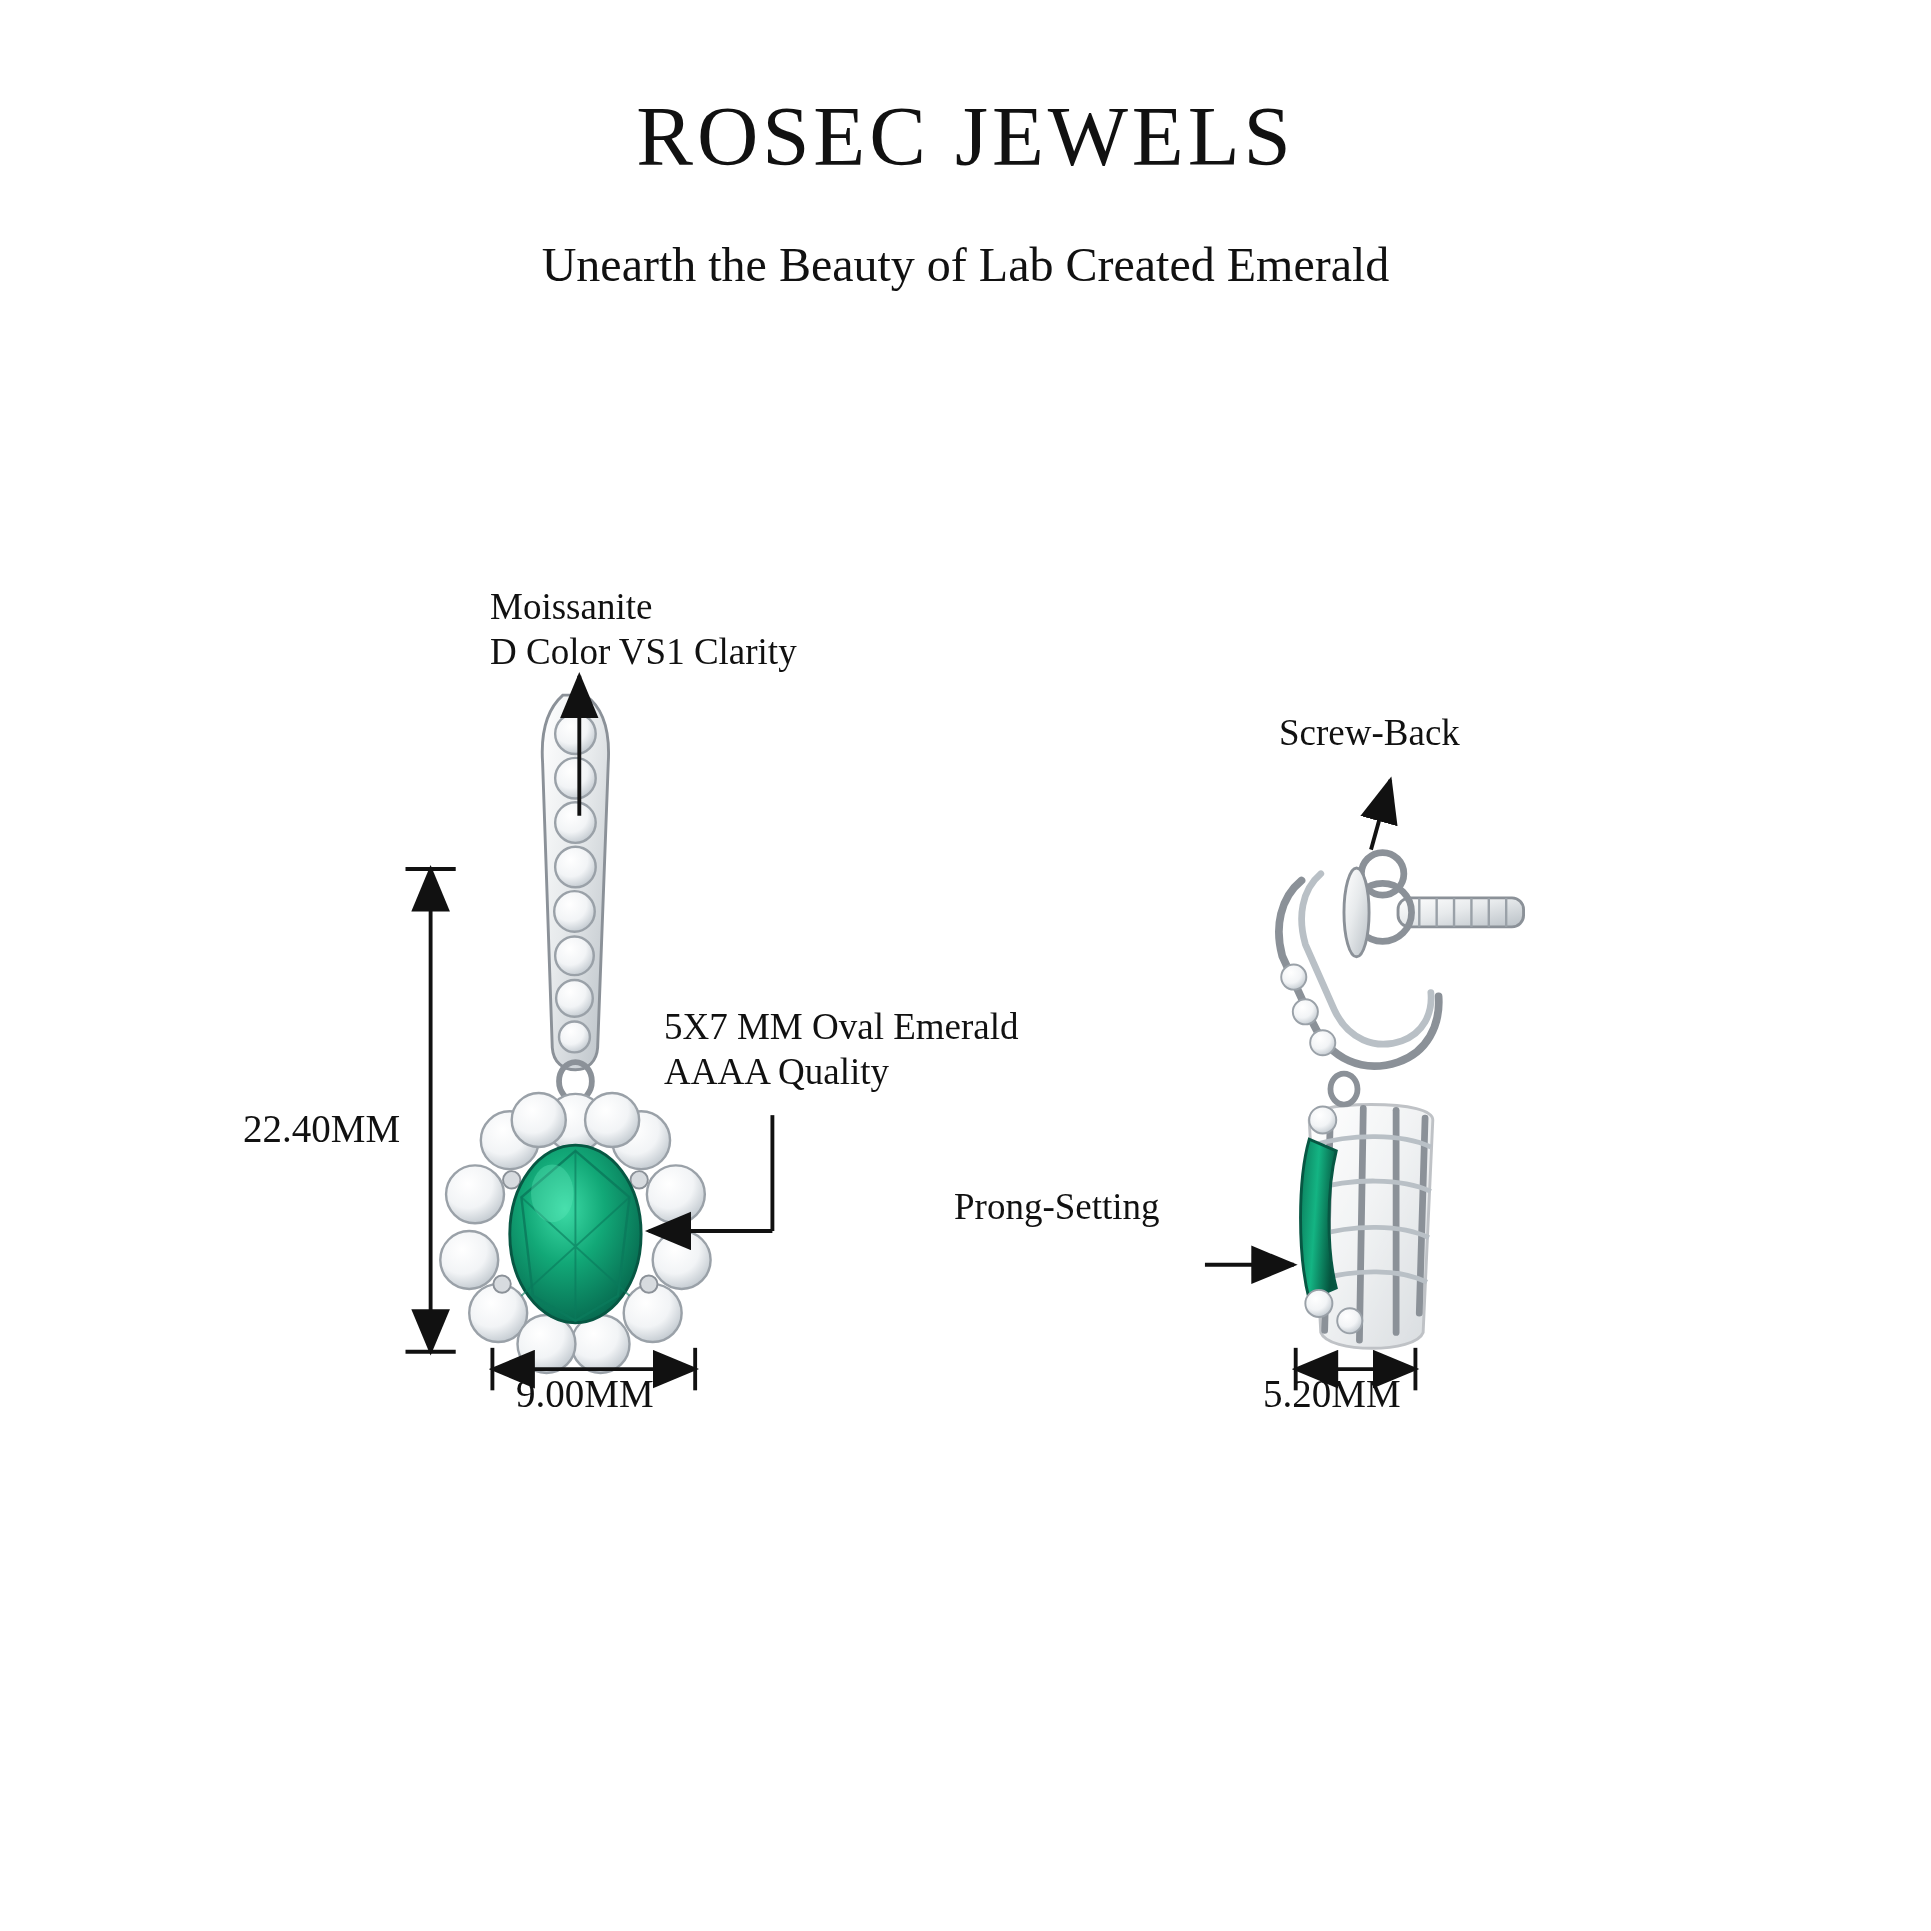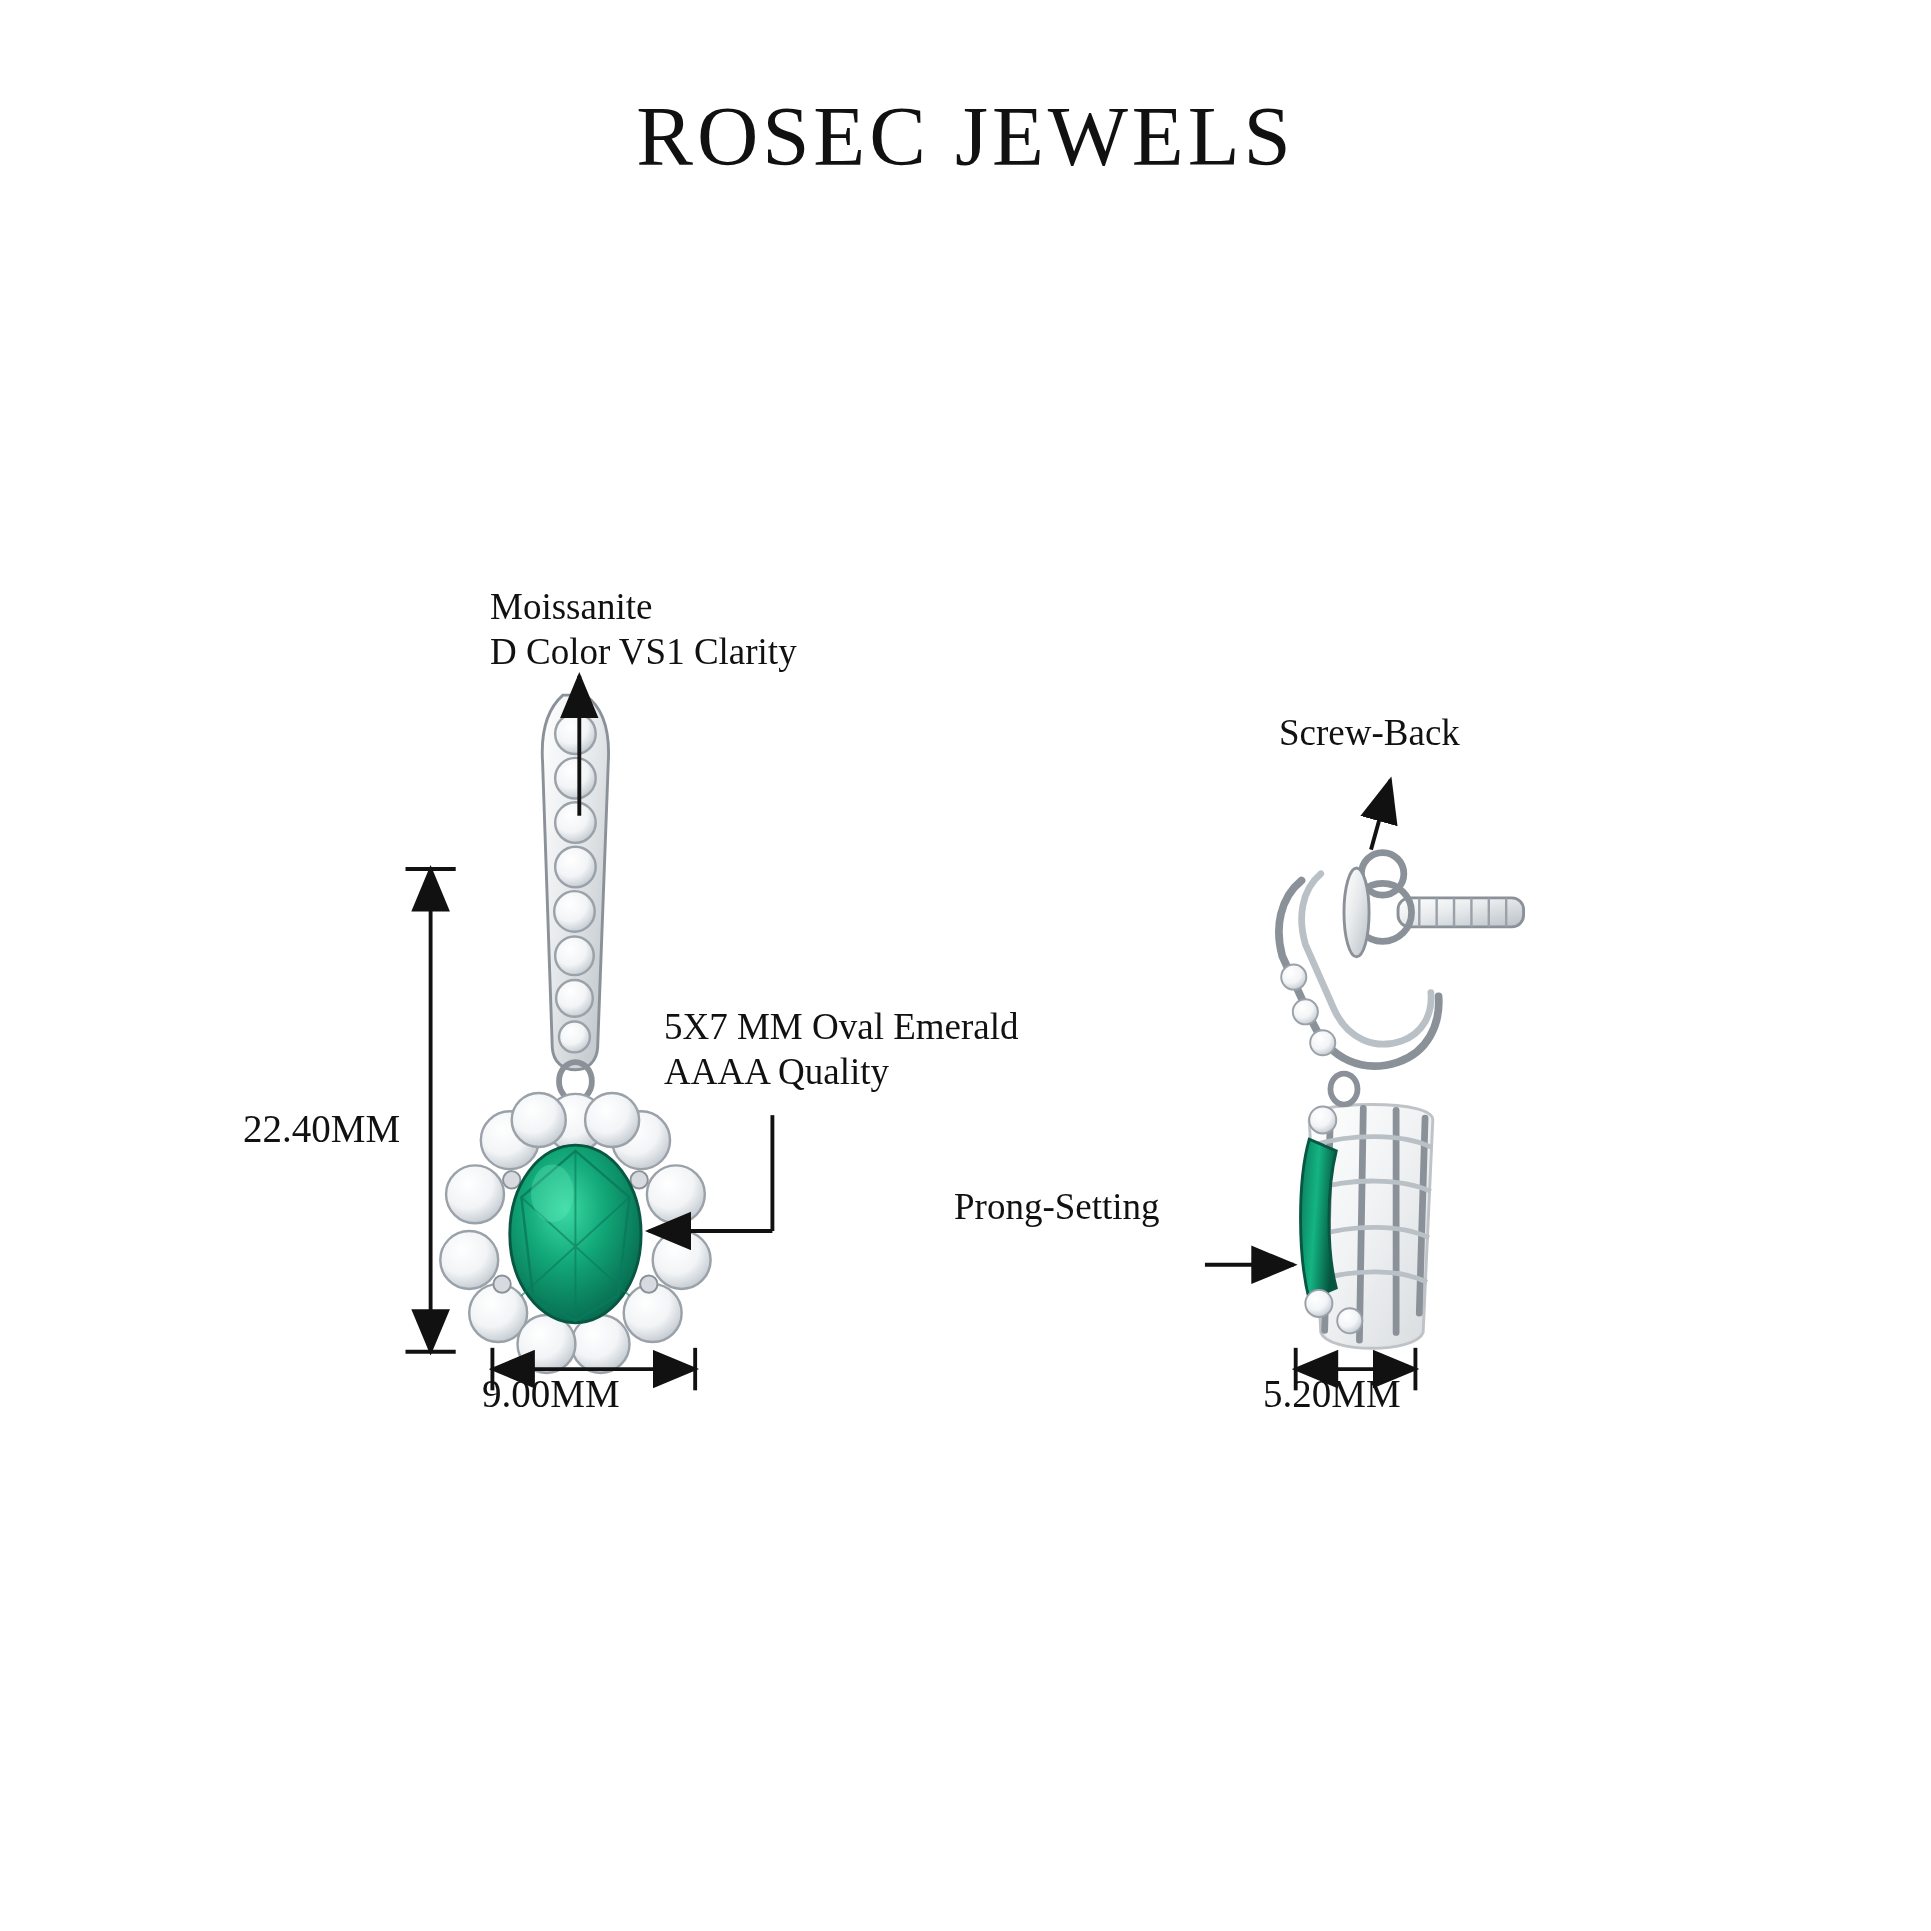"Unearth the Beauty of Lab" div.tagline { html: none -> <div>Unearth the Beauty of Lab Created Emerald</div> }
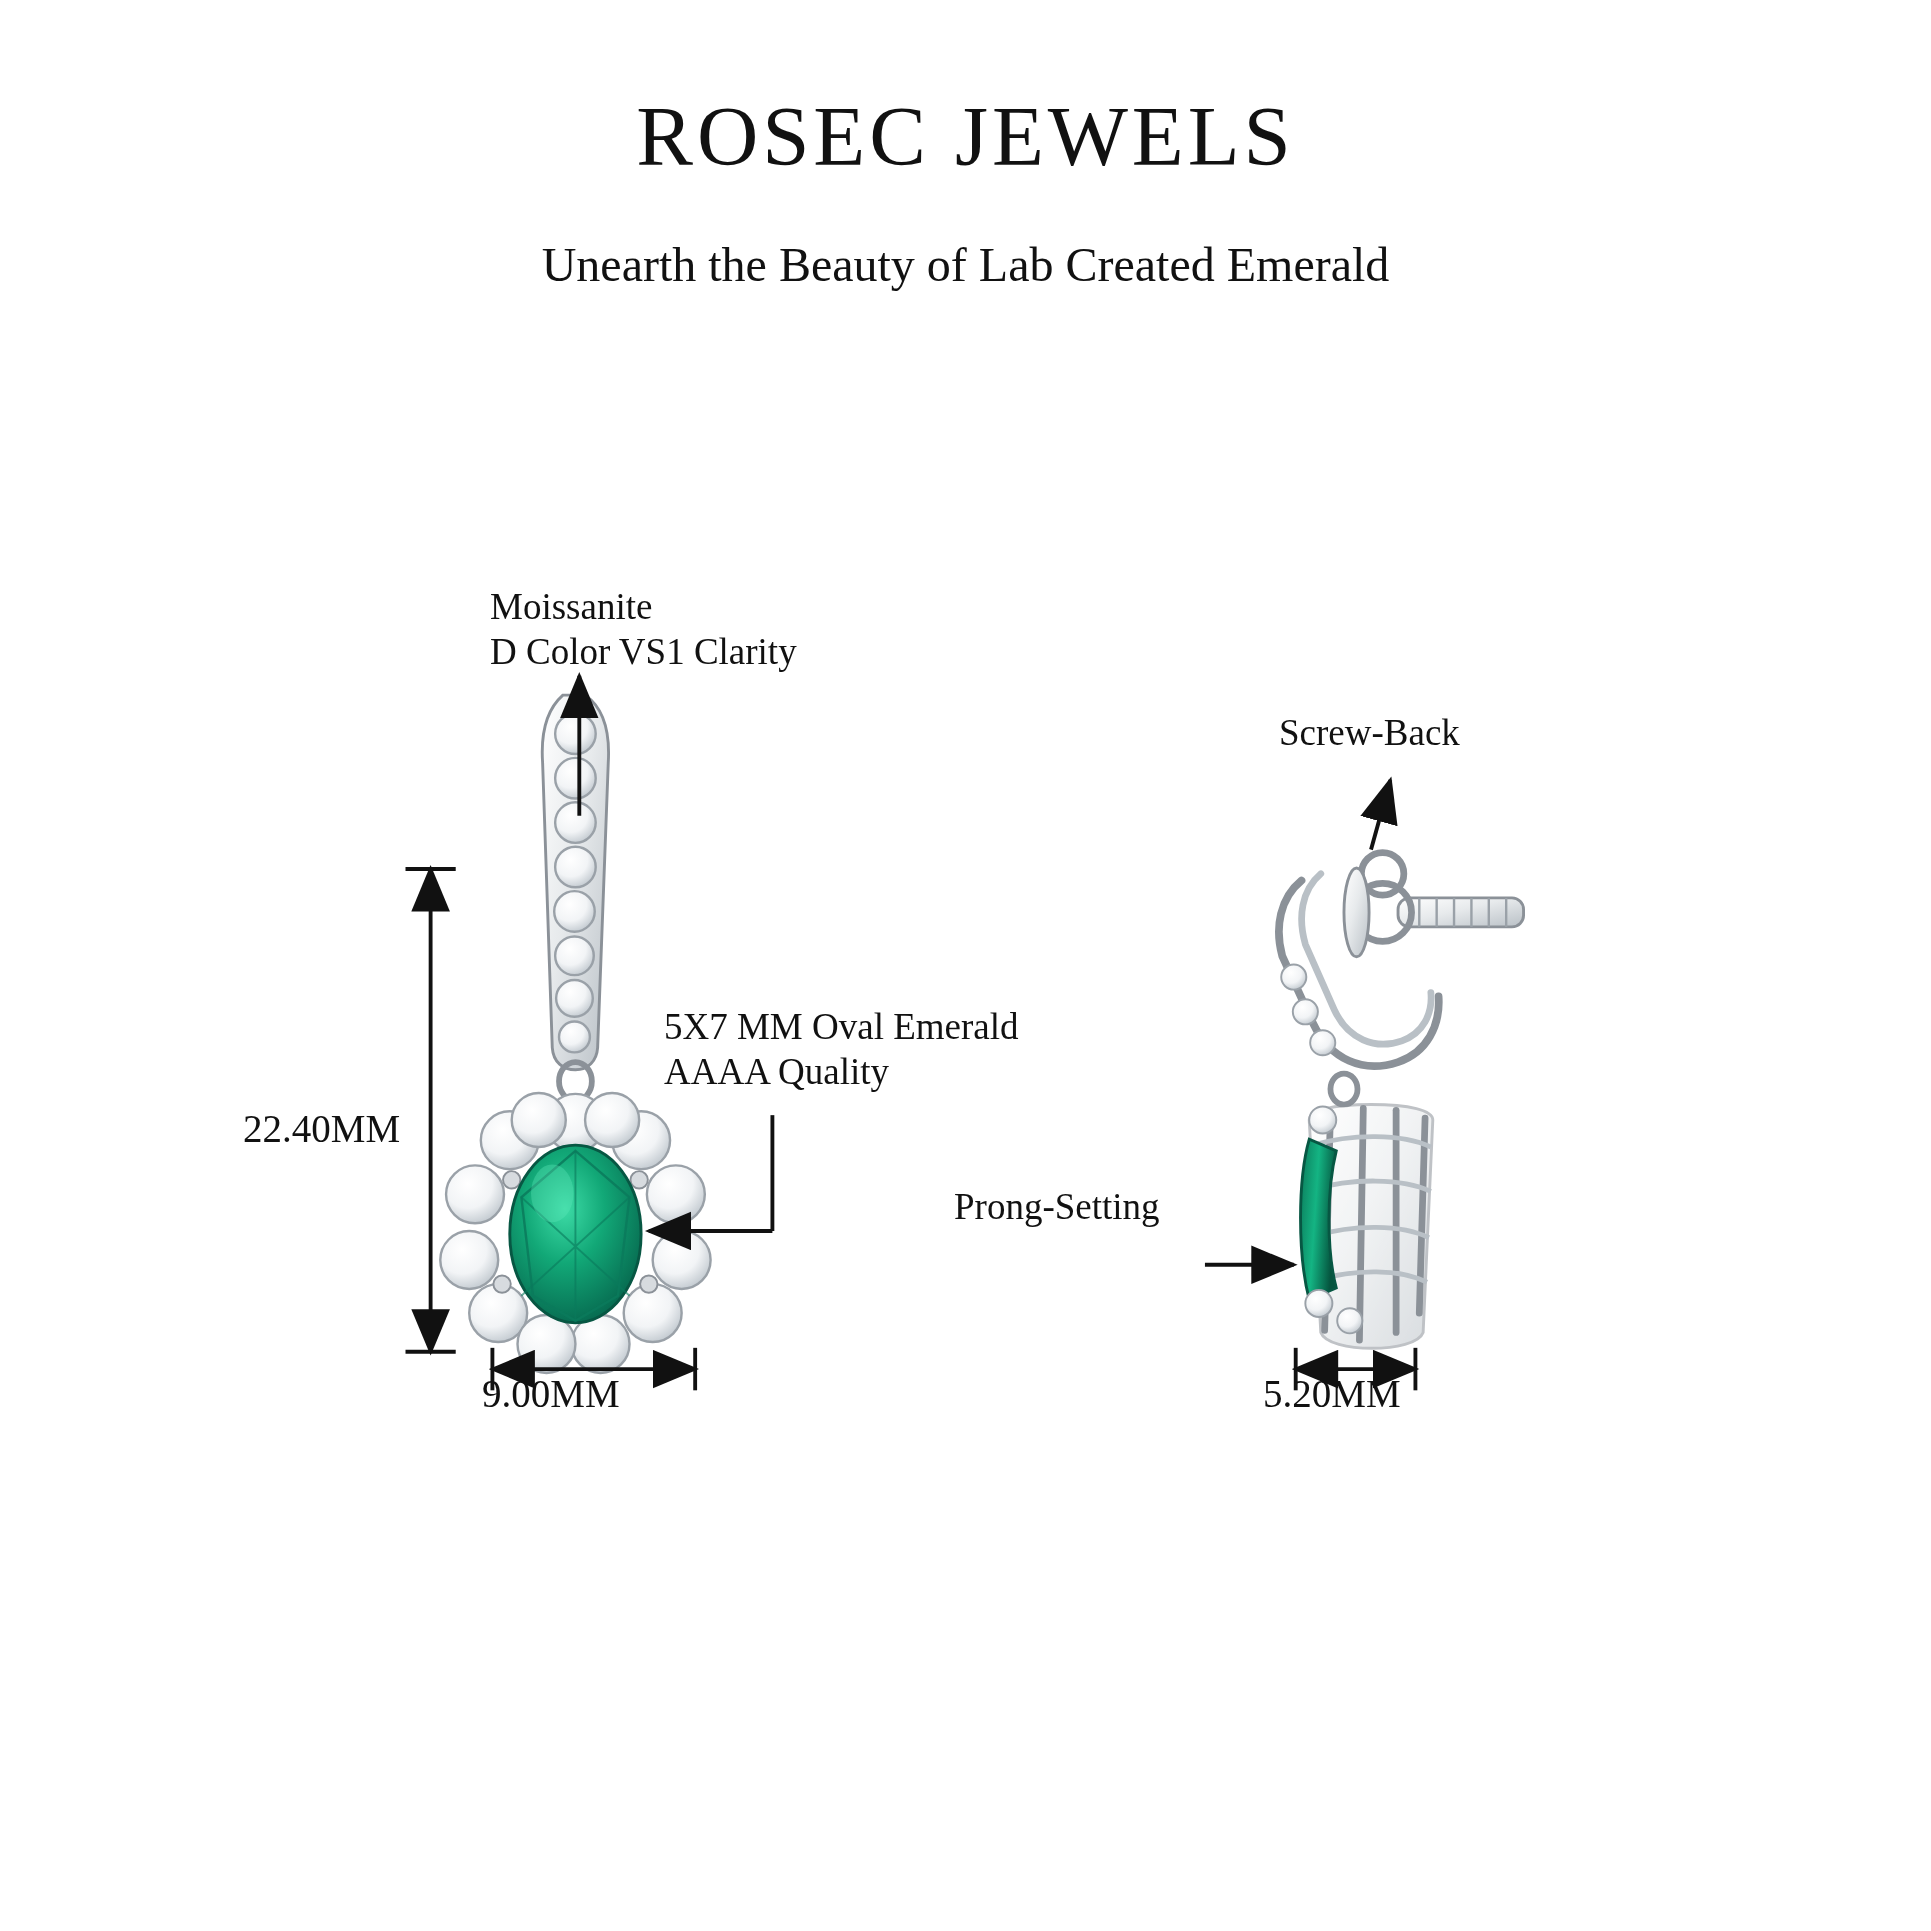"9.00MM" #dim-width { left: 482px -> 516px }
